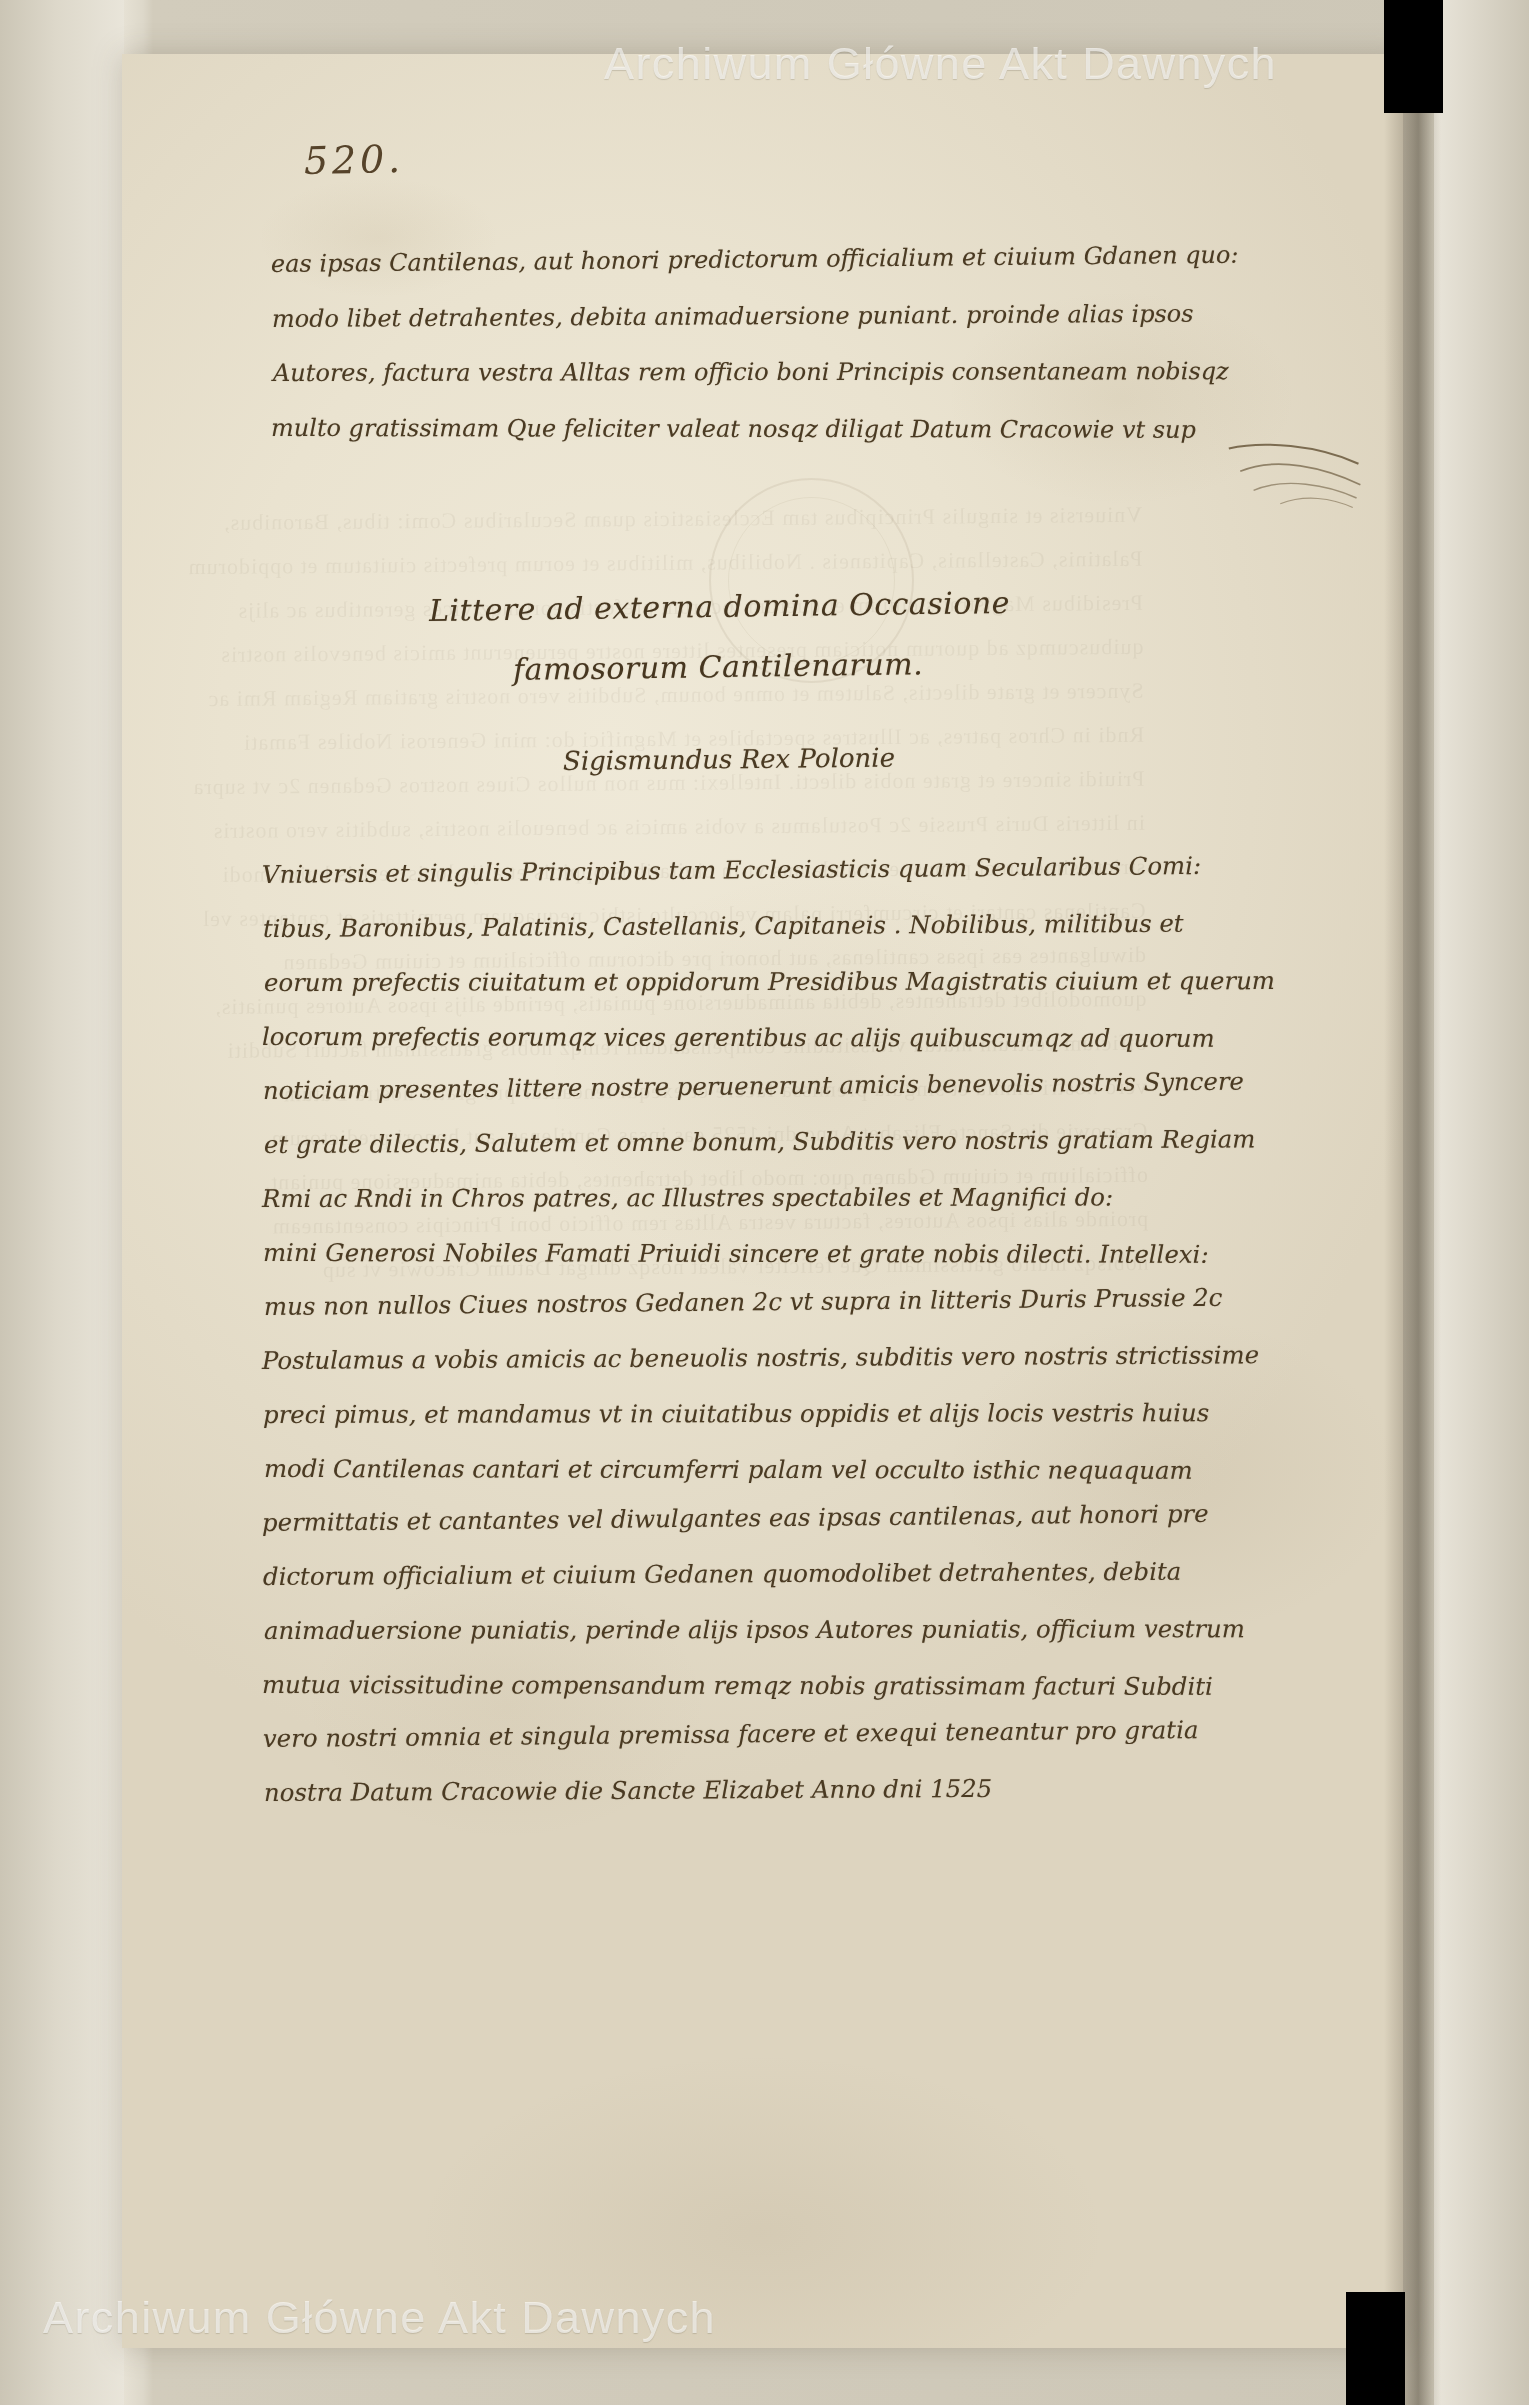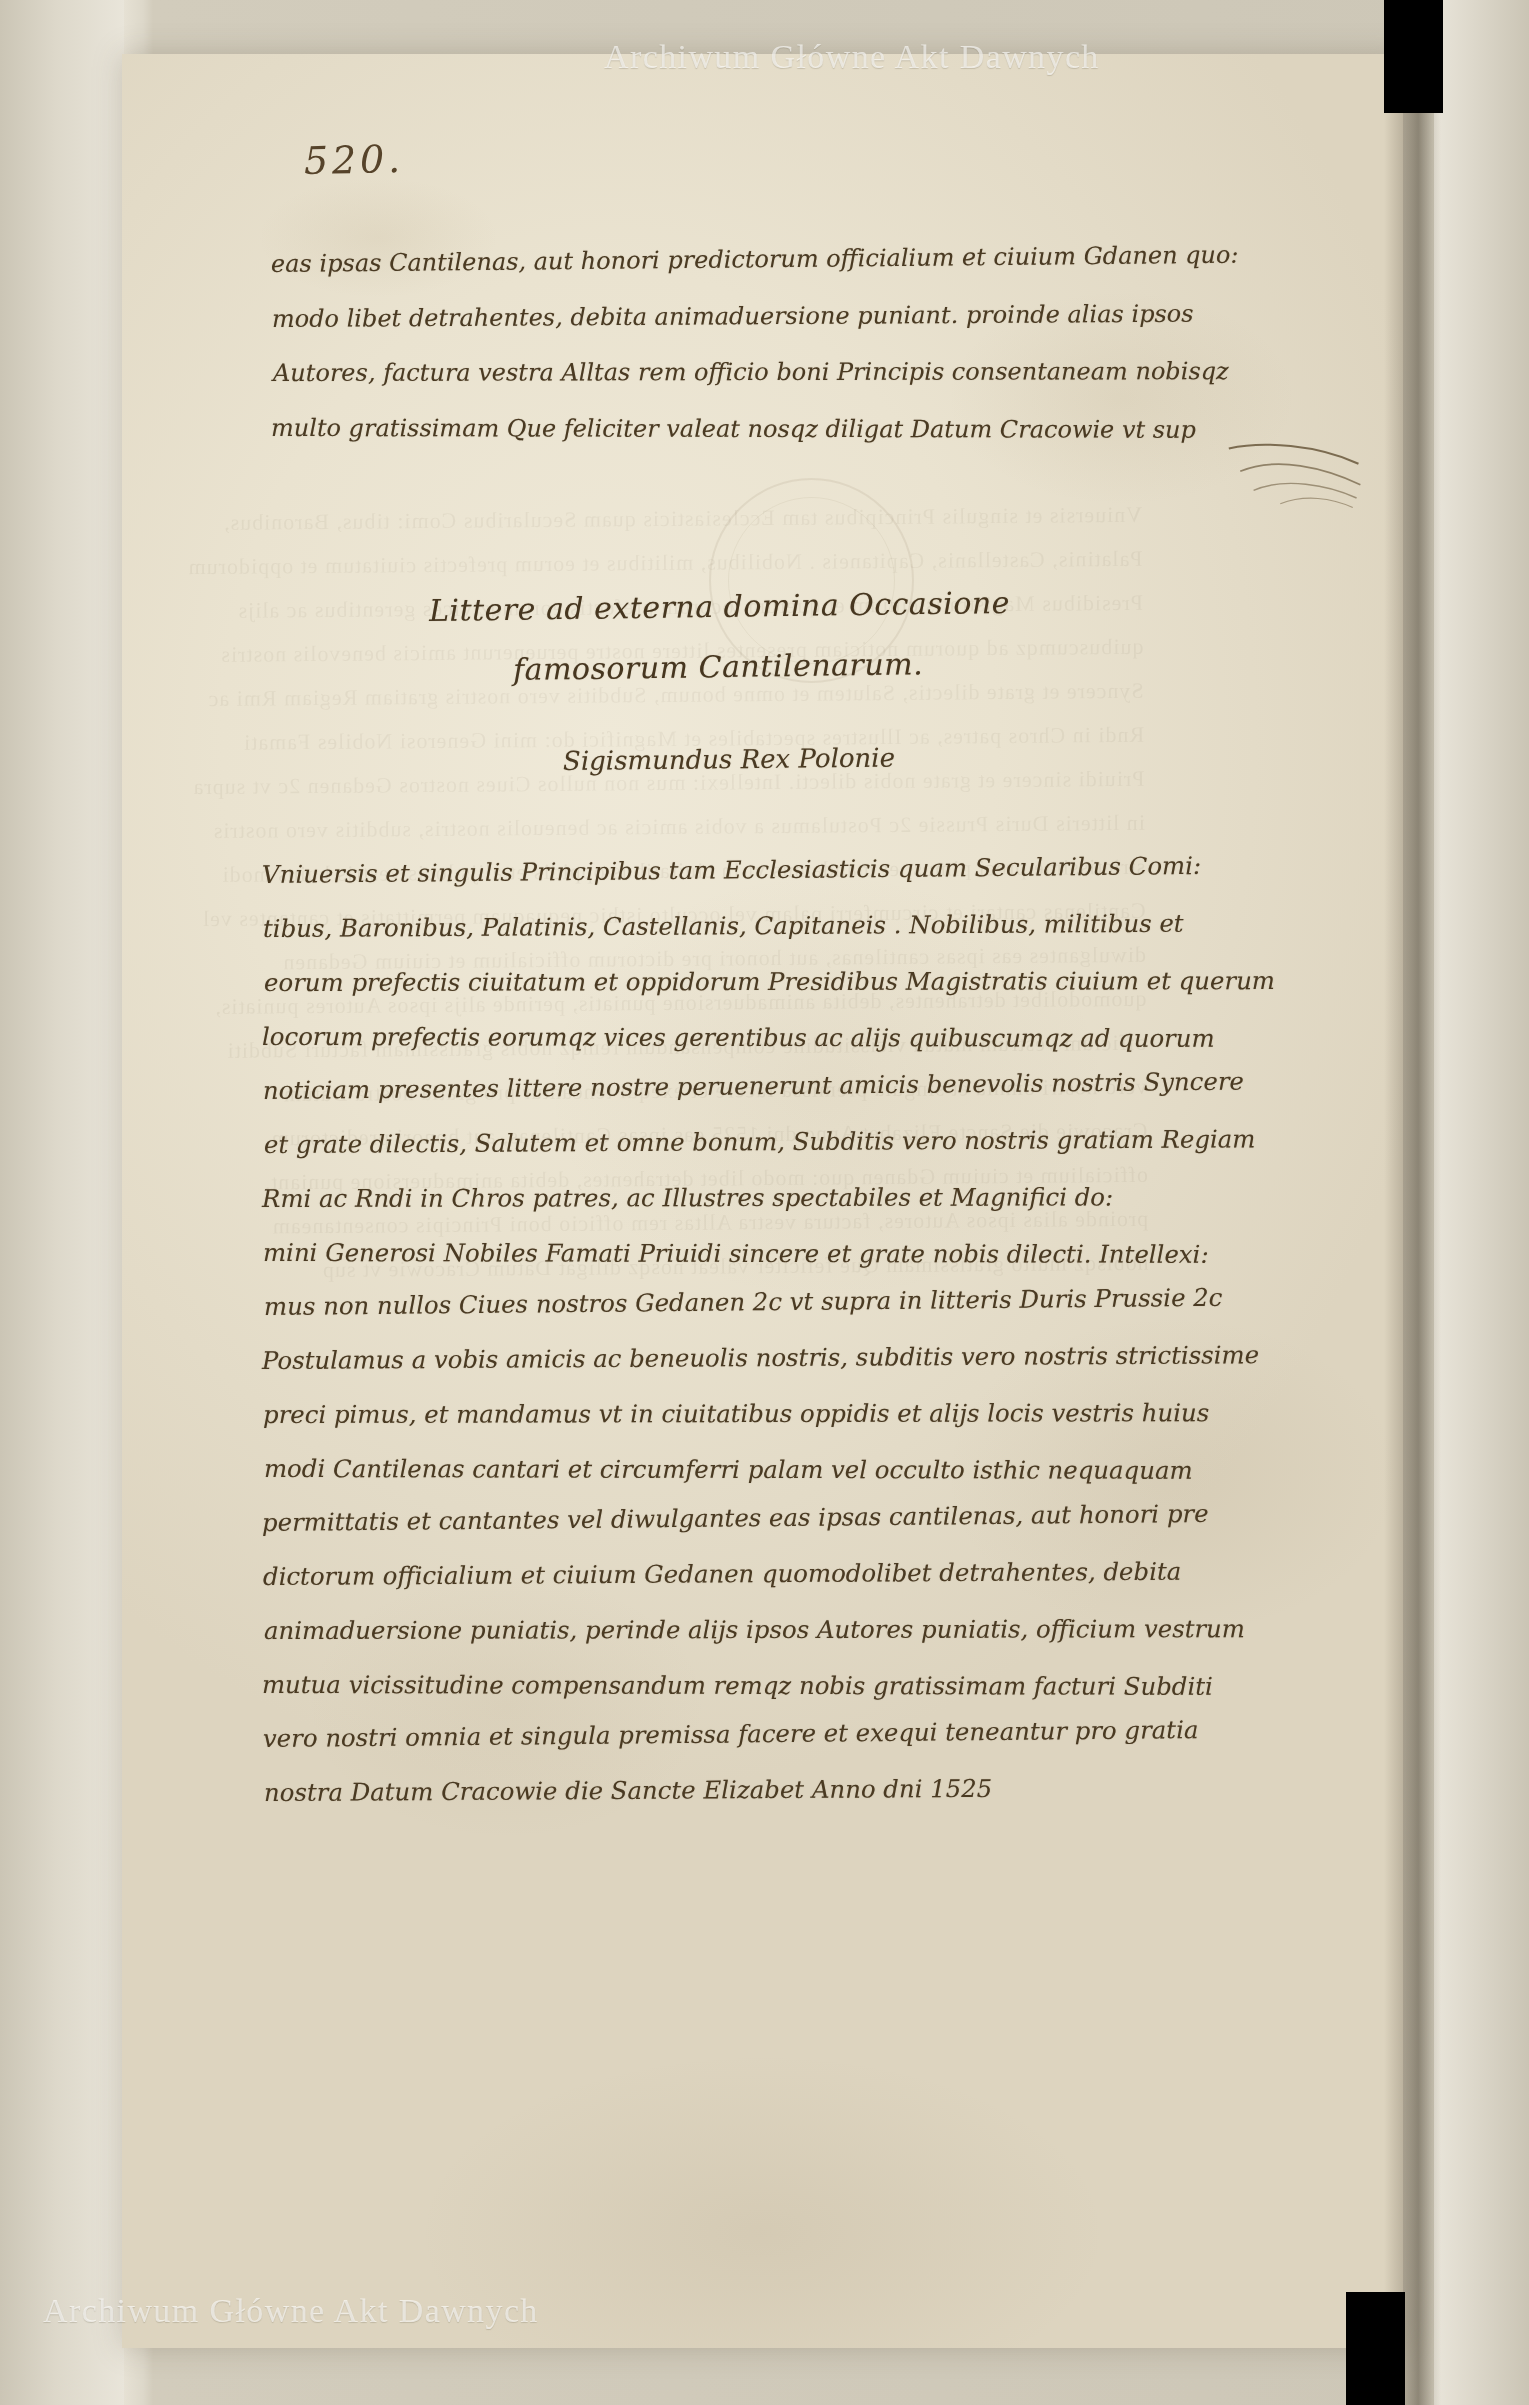"Archiwum Główne Akt Dawnych" .watermark { font-family: Liberation Serif, serif -> Liberation Sans, sans-serif; font-size: 34px -> 45px }
